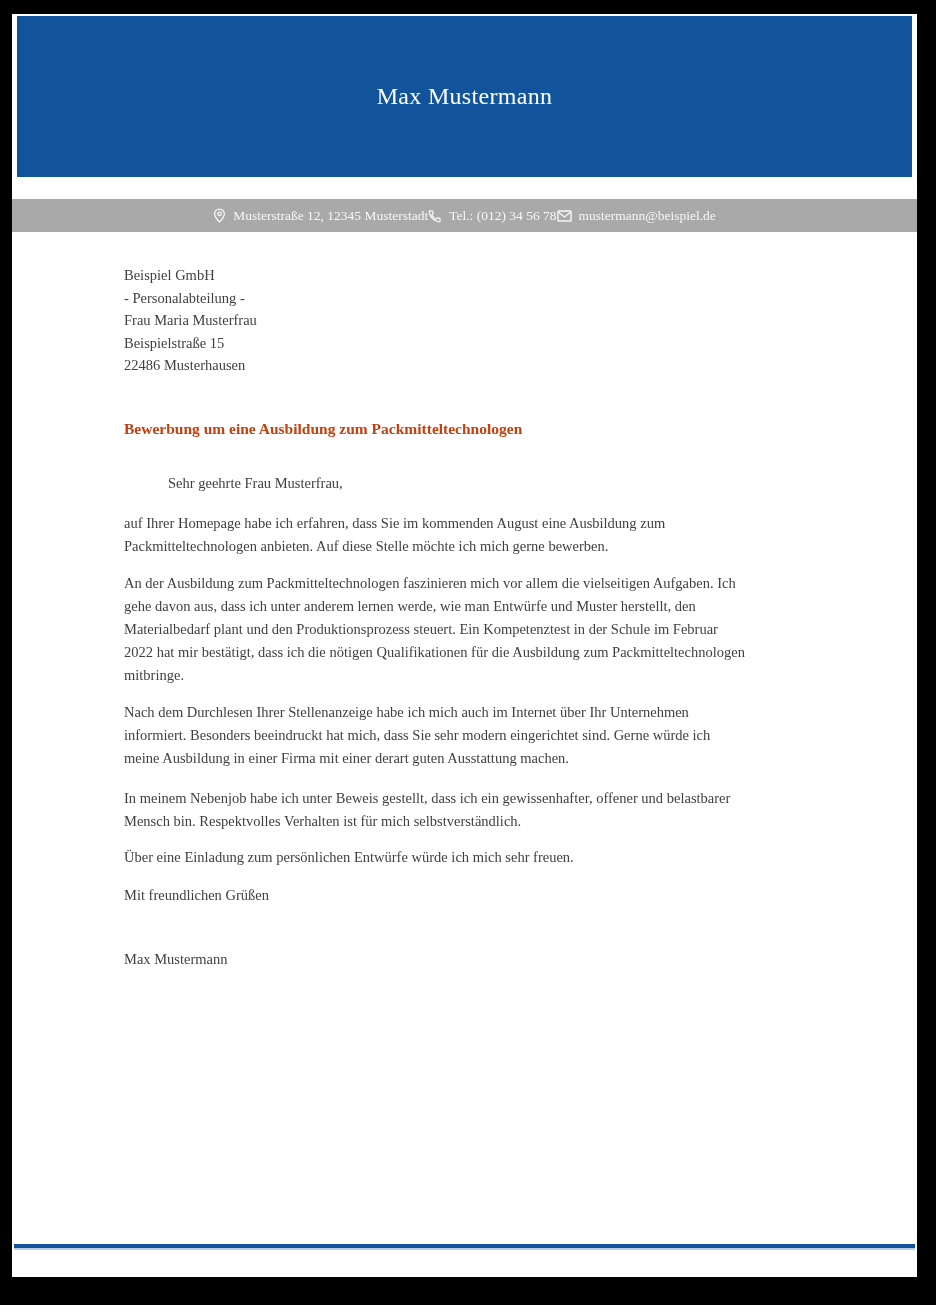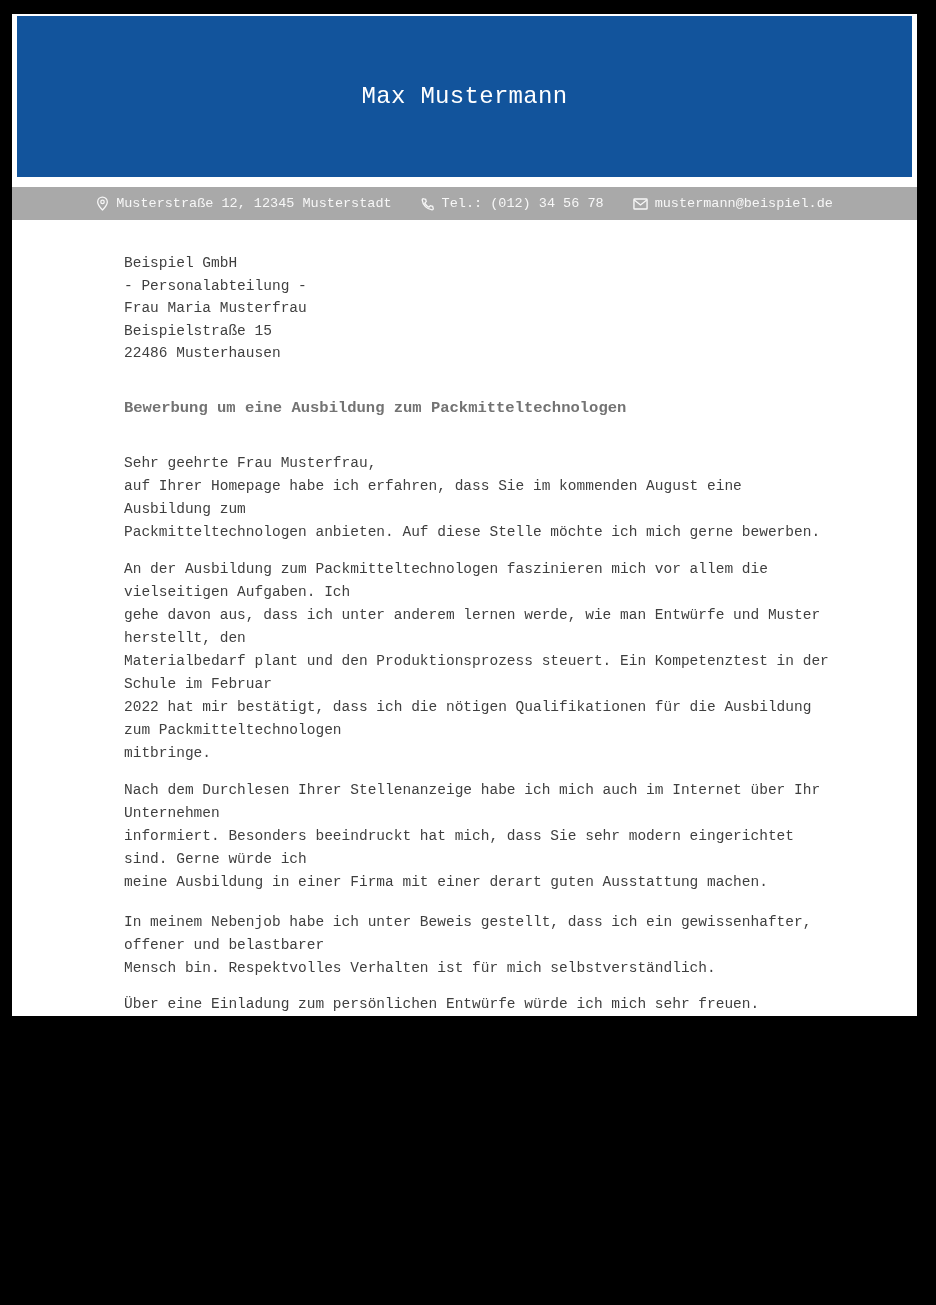"Max Mustermann" .stage { font-family: Liberation Mono, monospace -> Liberation Serif, serif; height: 1016px -> 1305px }
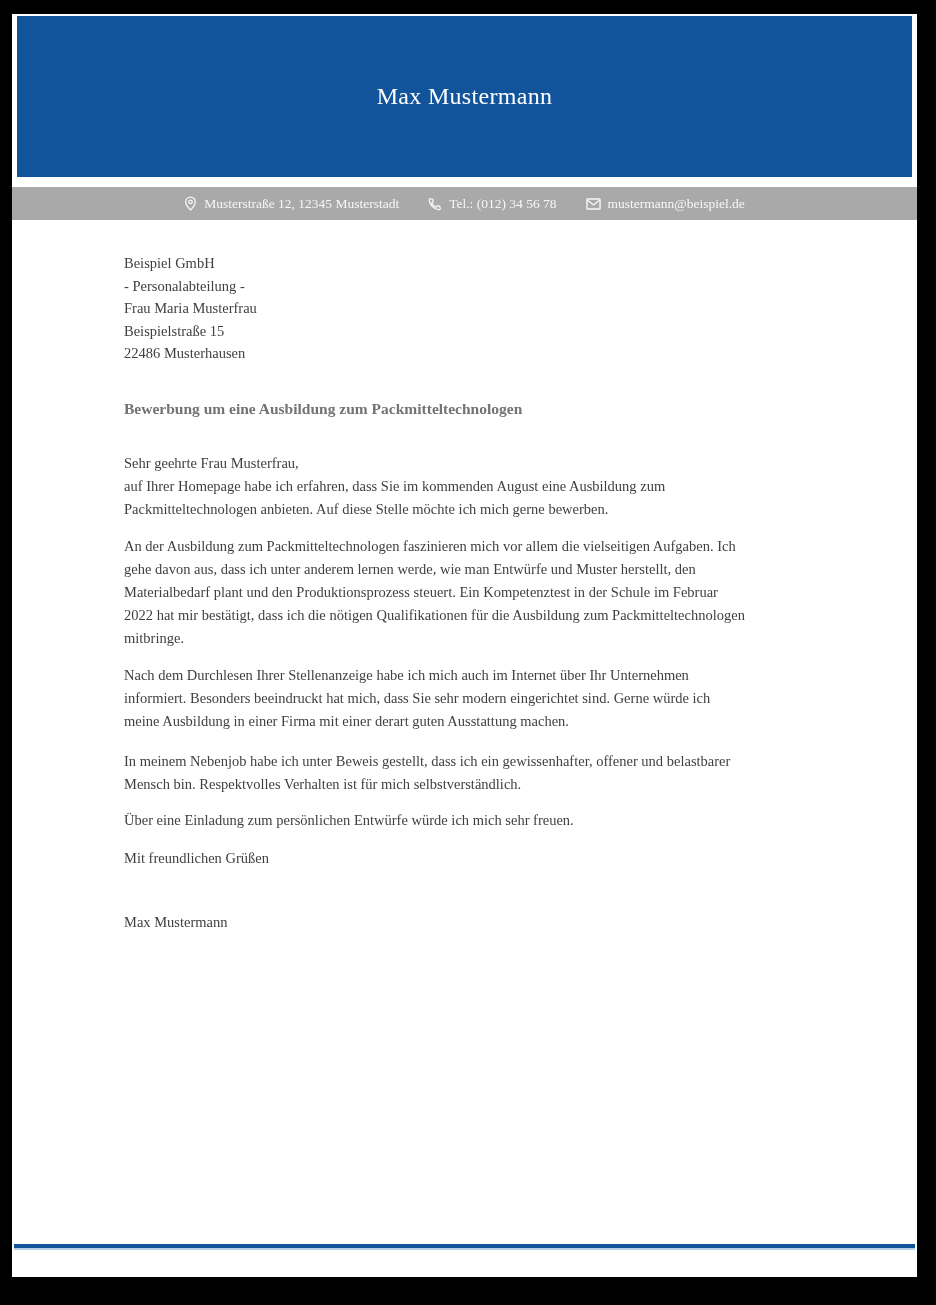"Musterstraße 12, 12345 Musterstadt" .contact-bar { gap: 29px -> none; margin-top: 10px -> 22px }
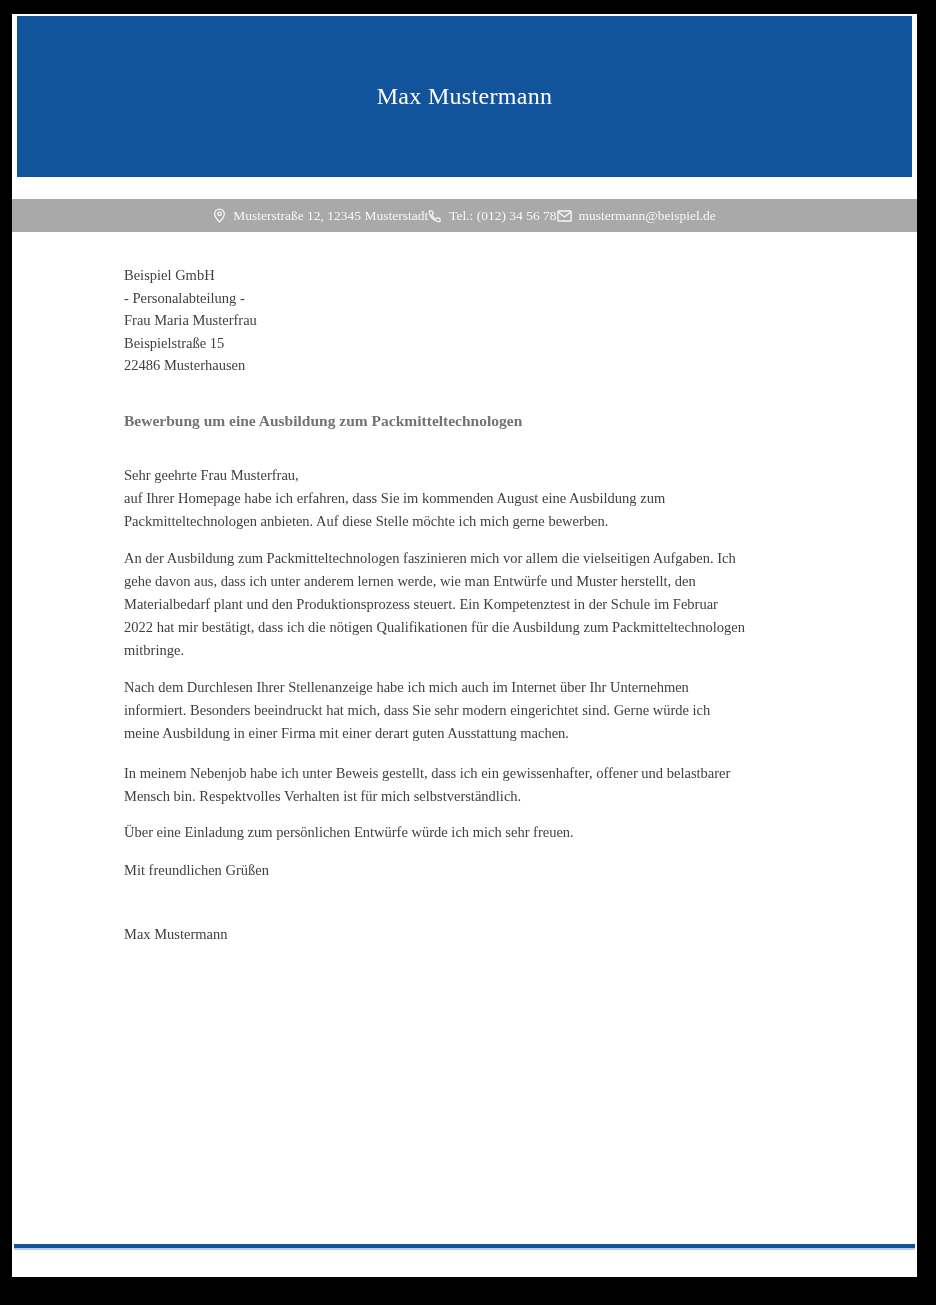"Bewerbung um eine Ausbildung zum" .subject { color: #737373 -> #c2410c; margin-top: 32px -> 40px }
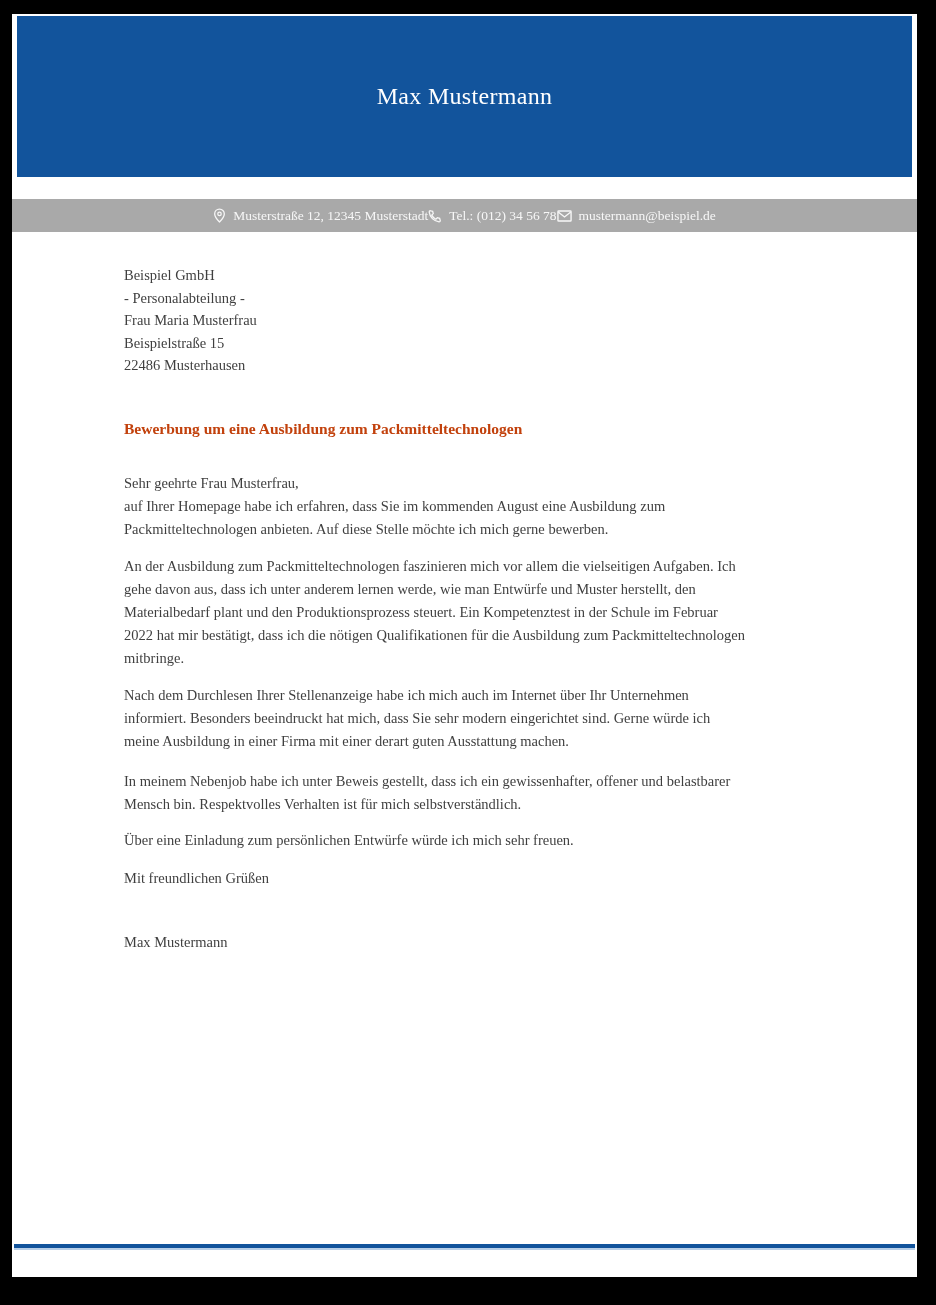"Sehr geehrte Frau Musterfrau," .salutation { margin-left: none -> 44px }
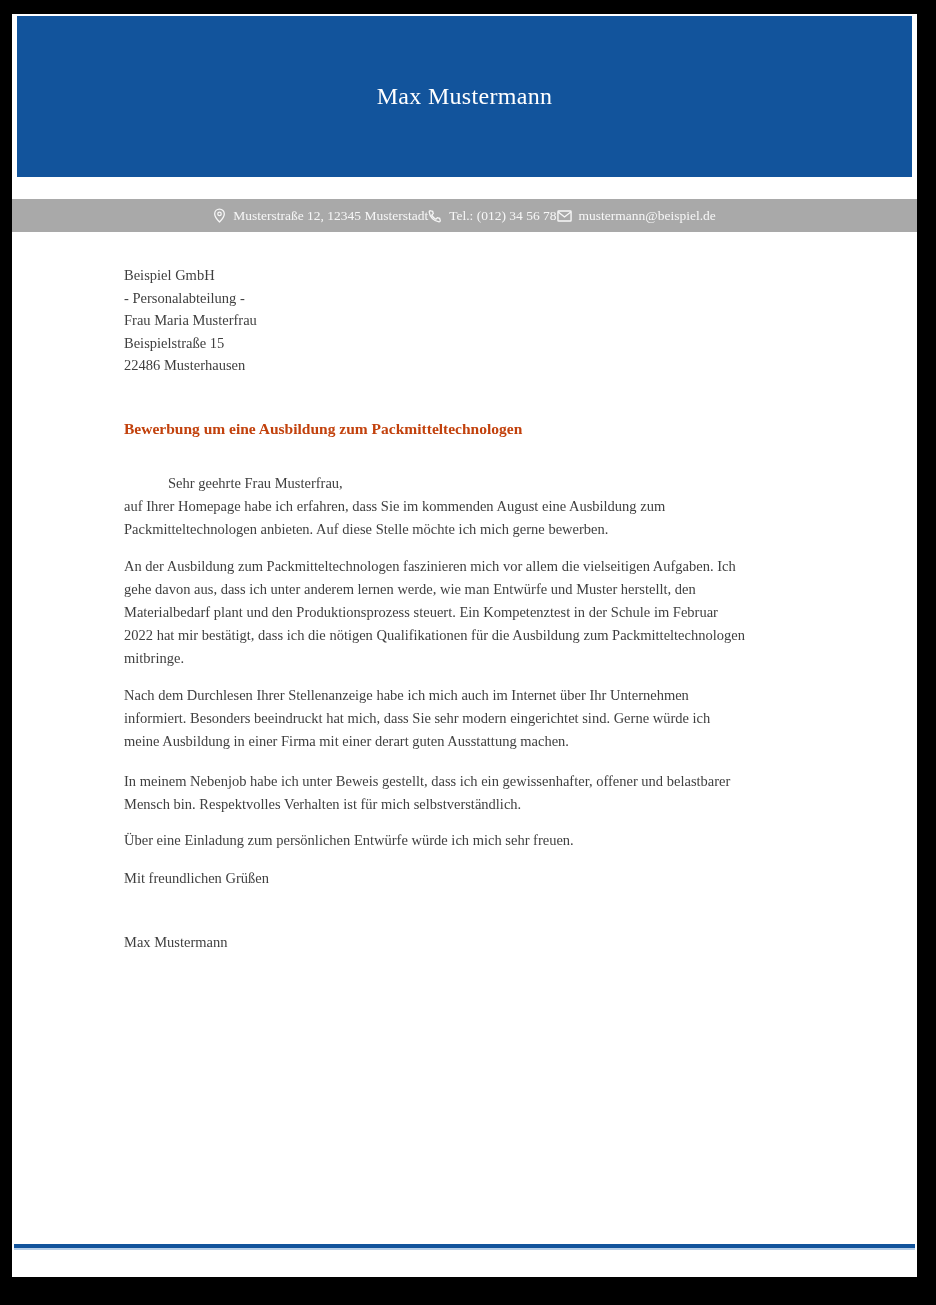"auf Ihrer Homepage habe ich" .p1 { margin-top: none -> 17px }
